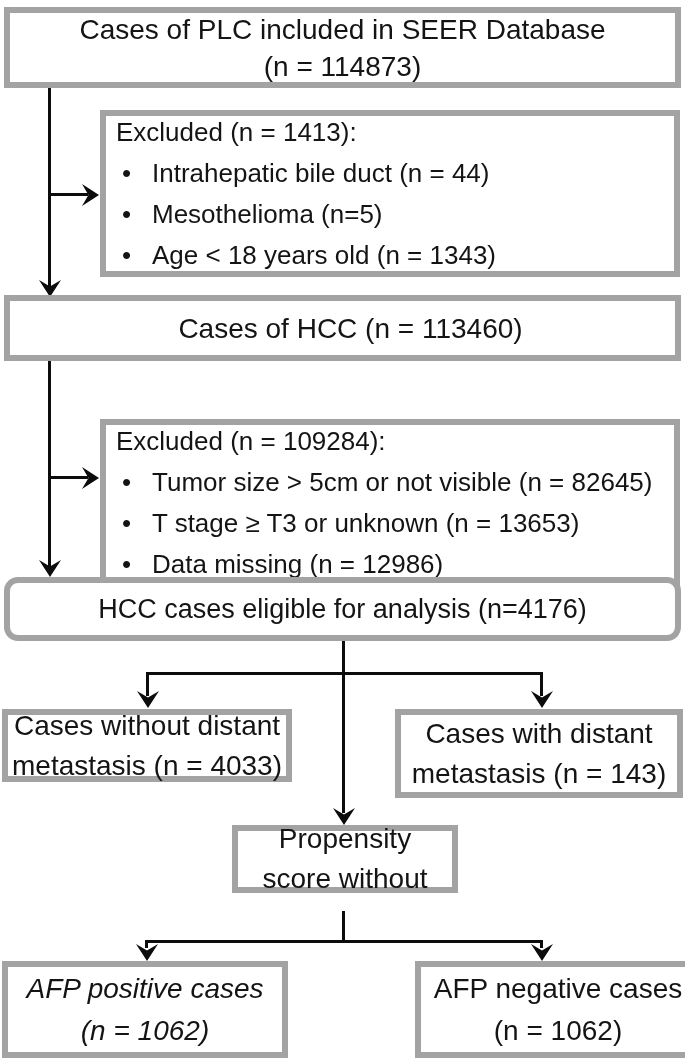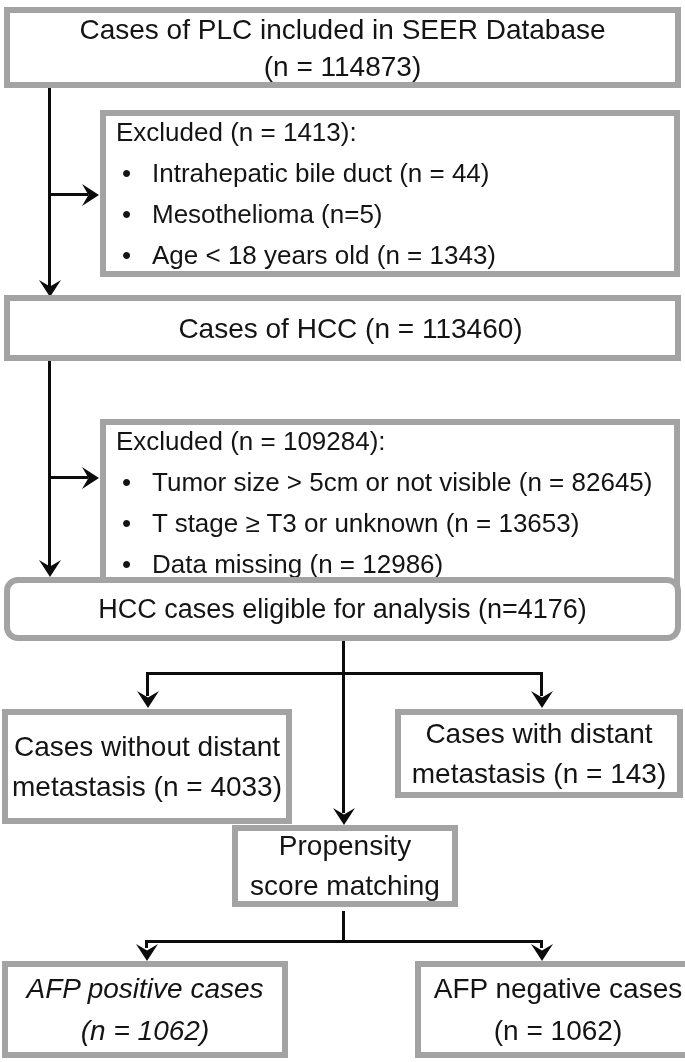"Cases without distant" div.box { height: 115px -> 73px }
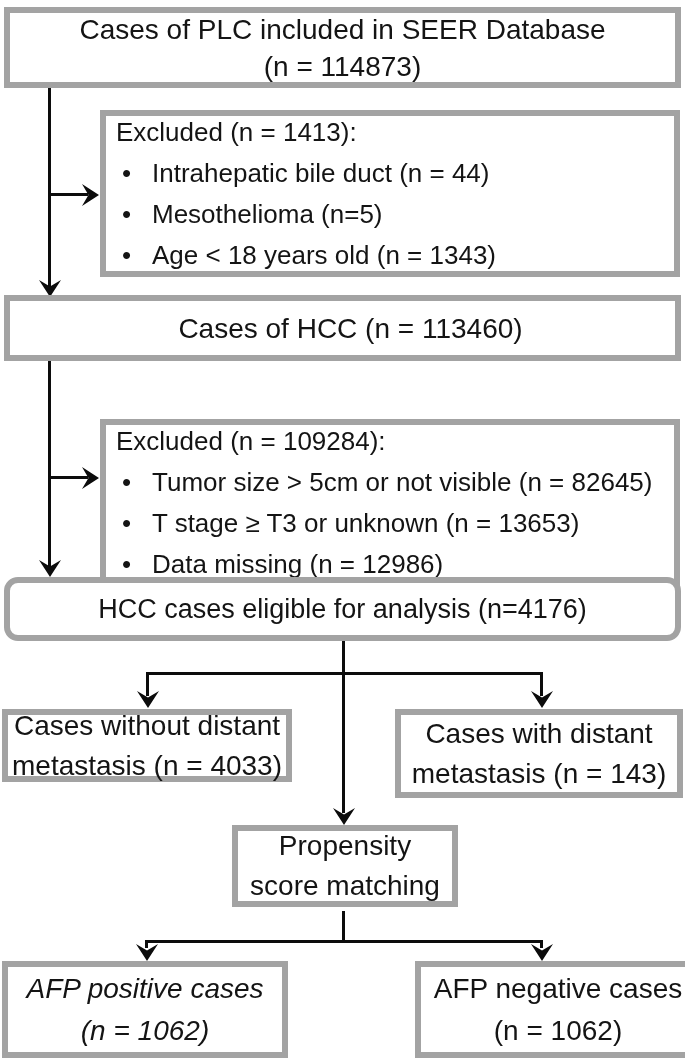"Propensity" div.box { height: 82px -> 68px }
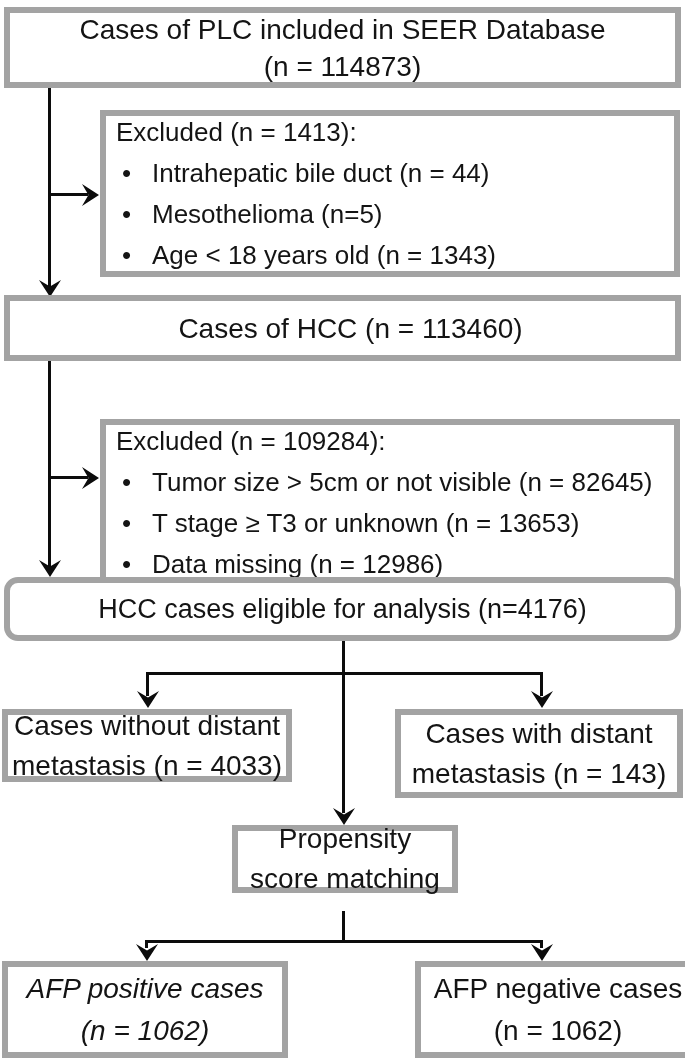"score matching" div.ln { text: matching -> without }
